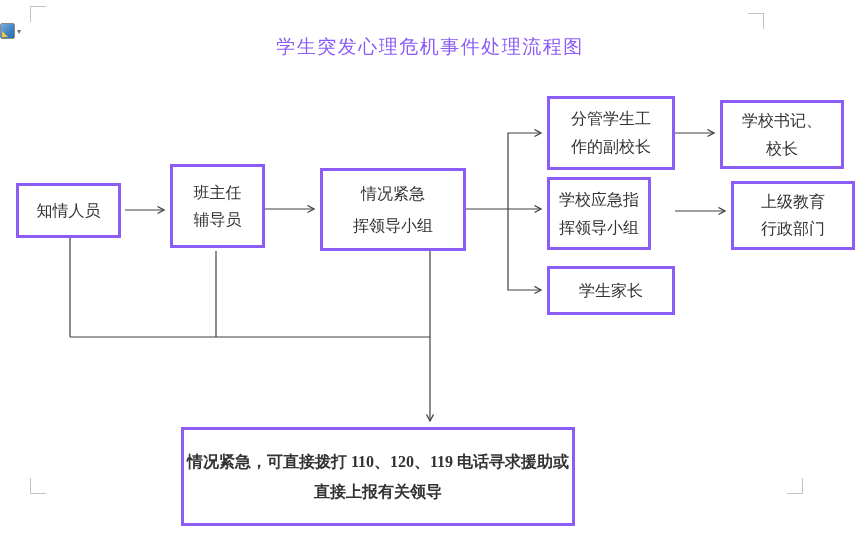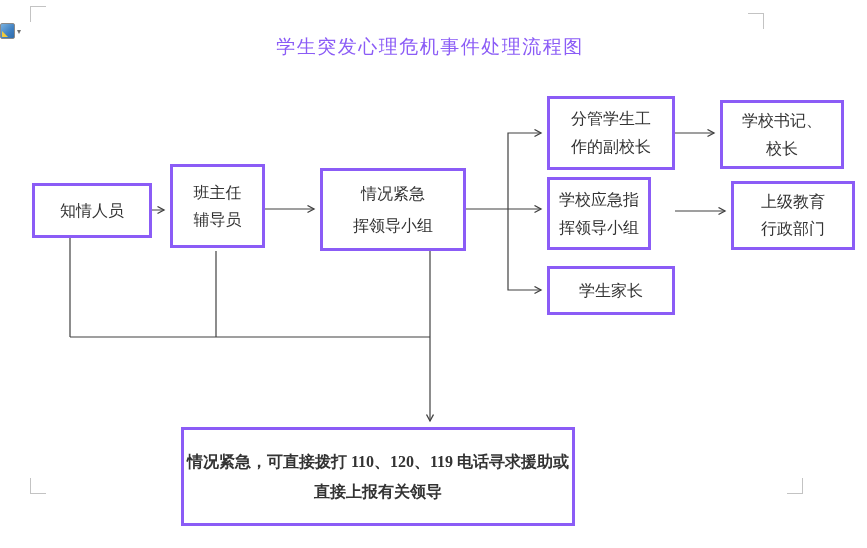"知情人员" .n-informed { left: 32px -> 16px; width: 120px -> 105px }
